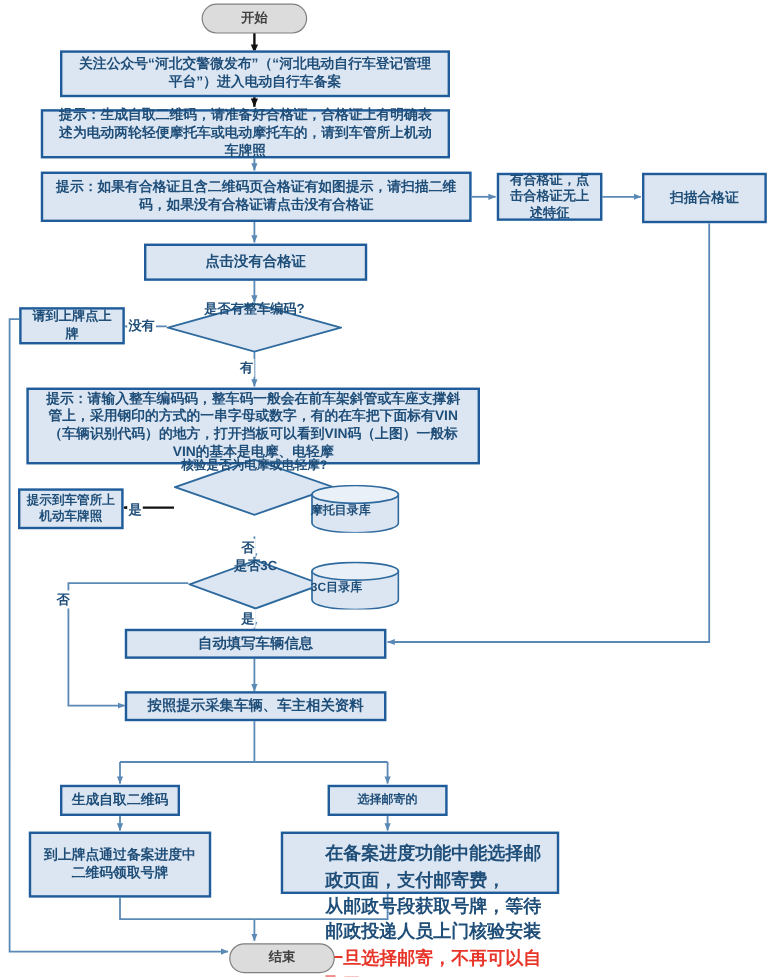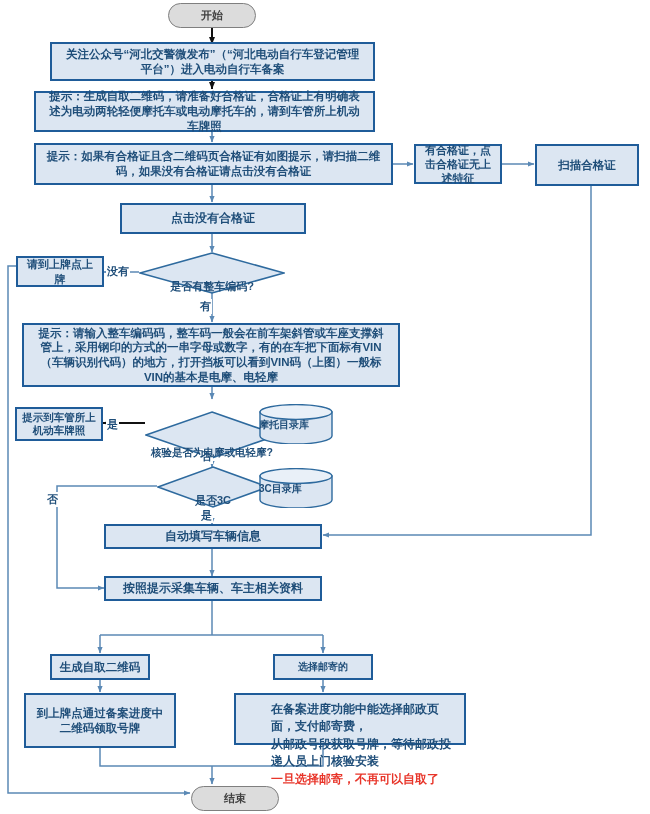"是否有整车编码?" .decision { align-items: flex-end -> flex-start }
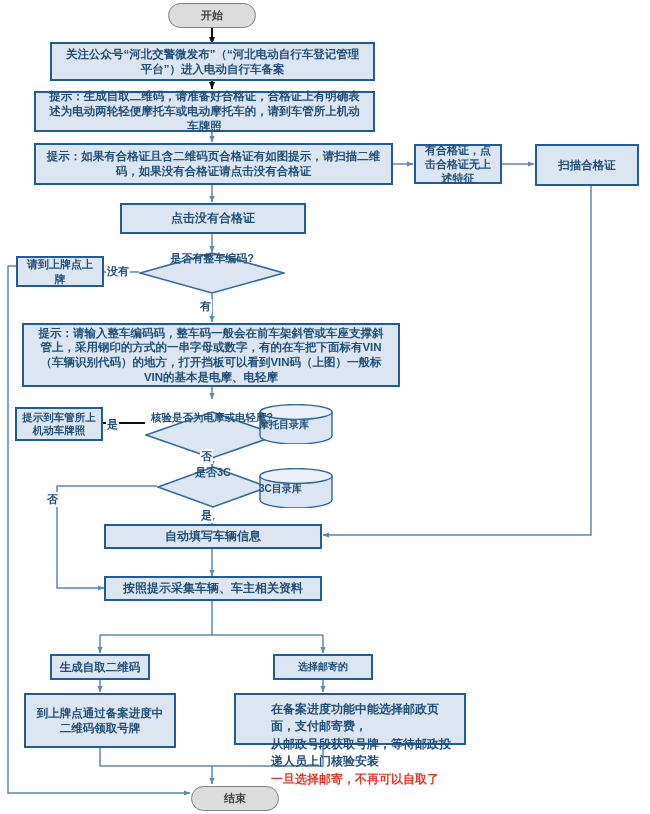"核验是否为电摩或电轻摩?" div.decision { top: 411px -> 382px }
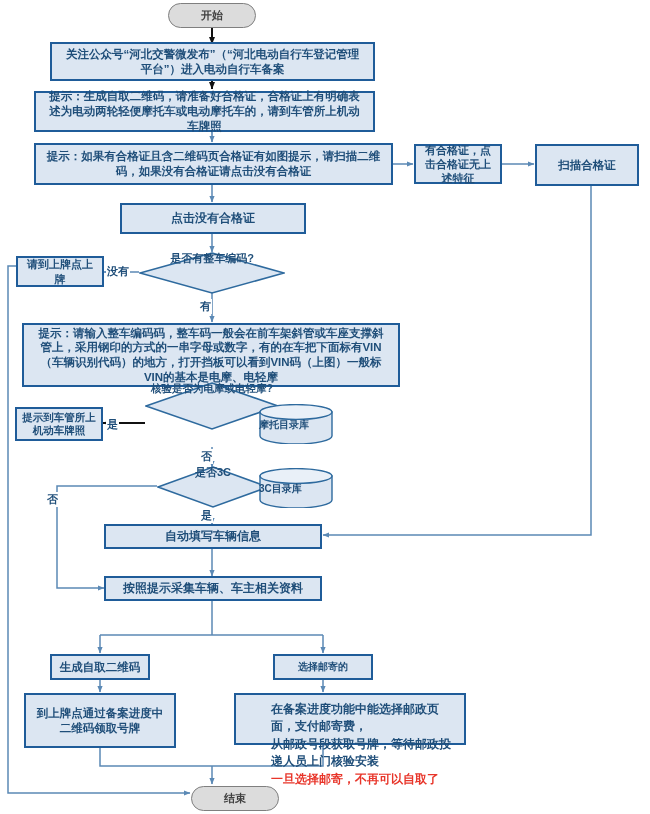"在备案进度功能中能选择邮政页面，支付邮寄费，" div.note { font-size: 12px -> 15px }
